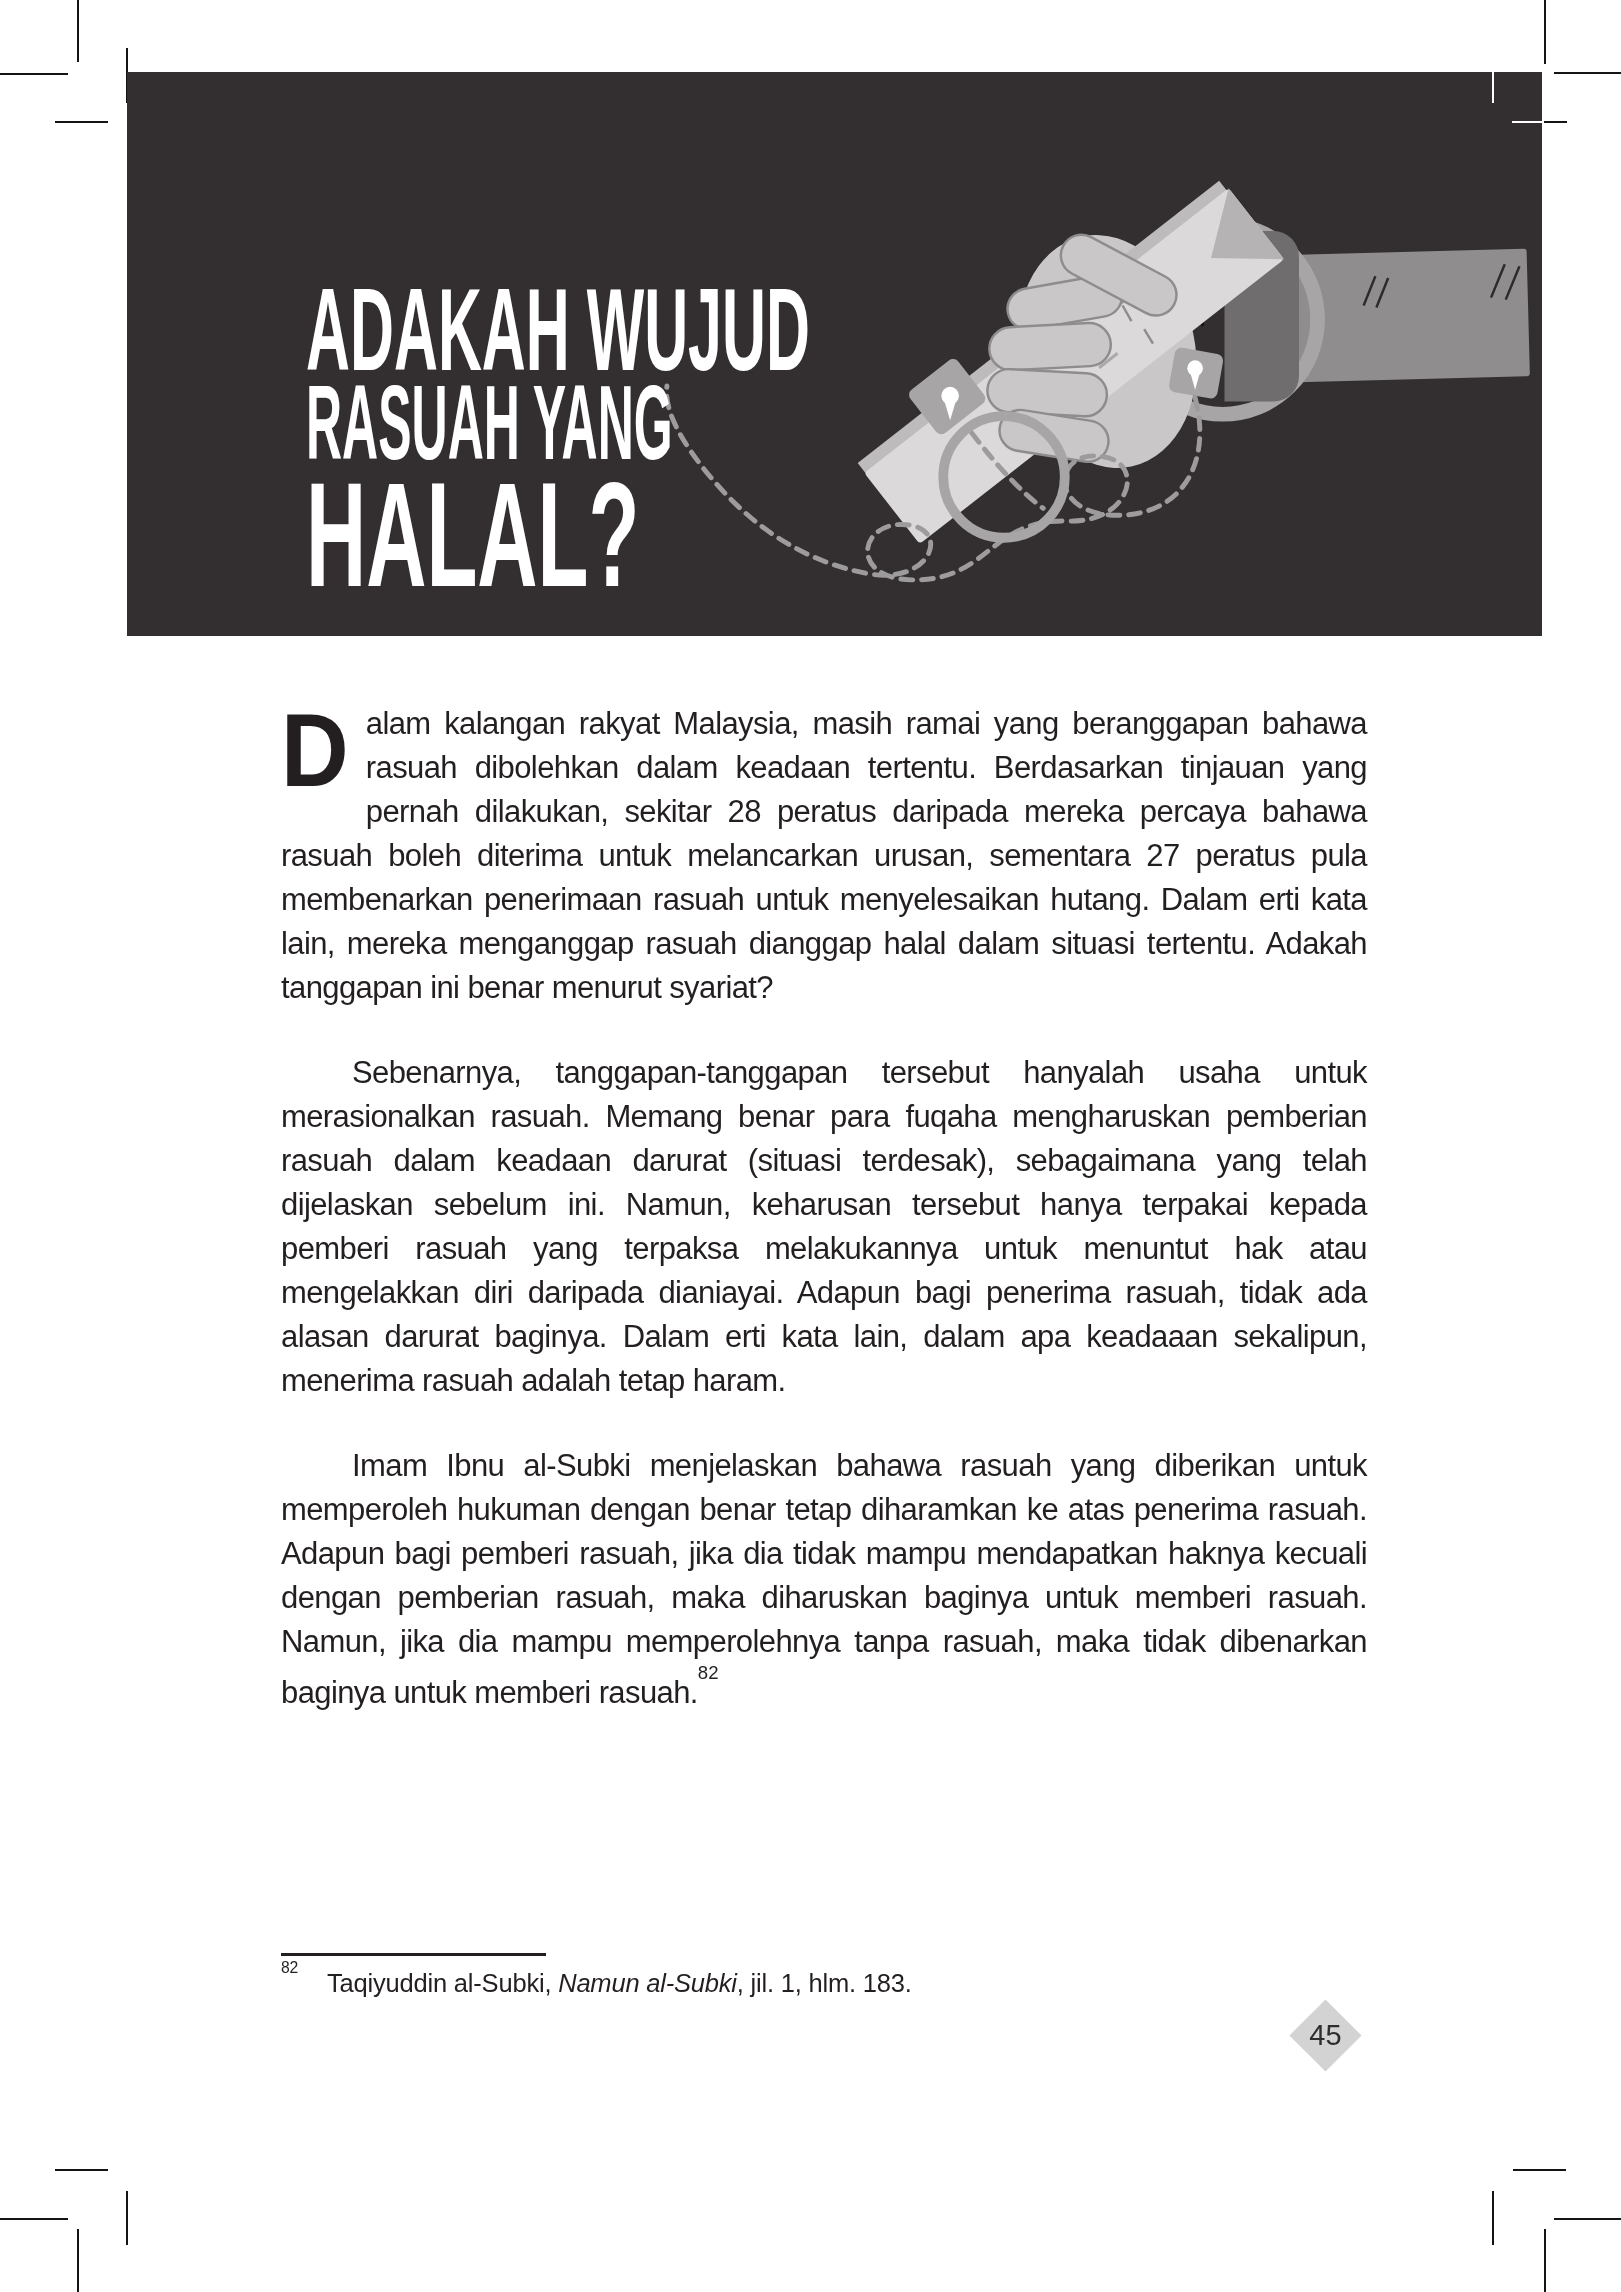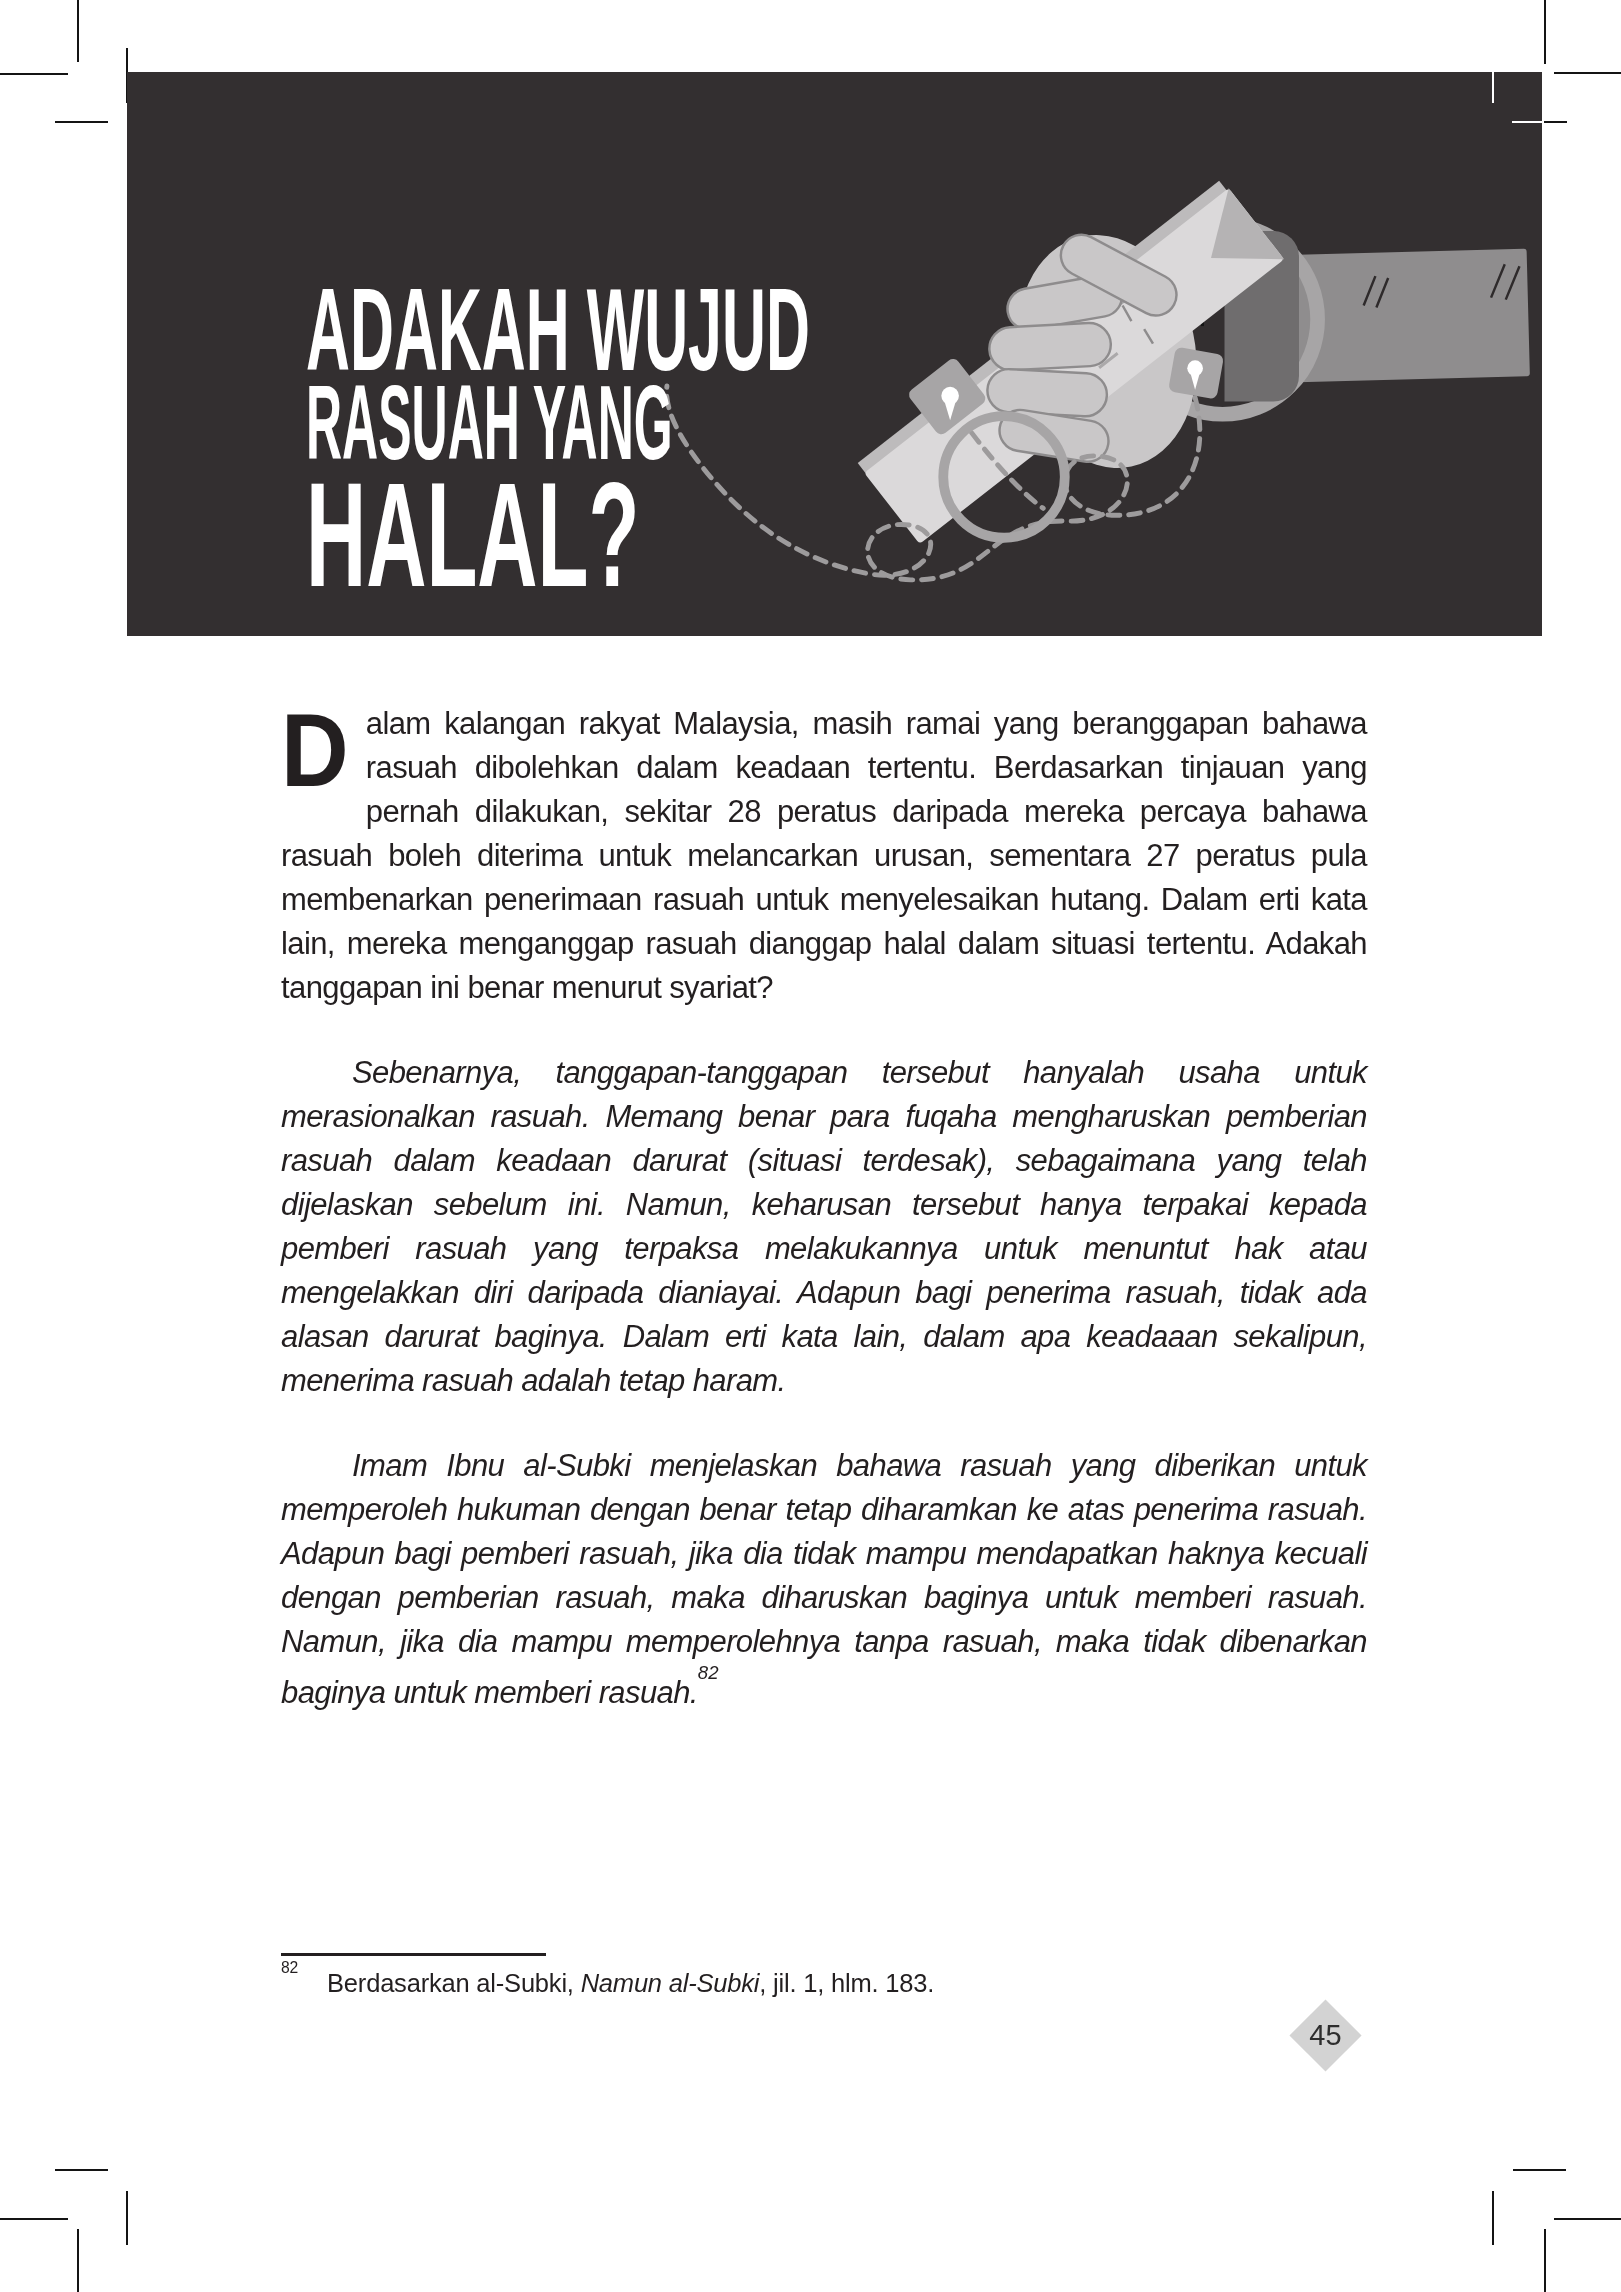"Sebenarnya, tanggapan-tanggapan tersebut" .para-indent { font-style: italic -> none }
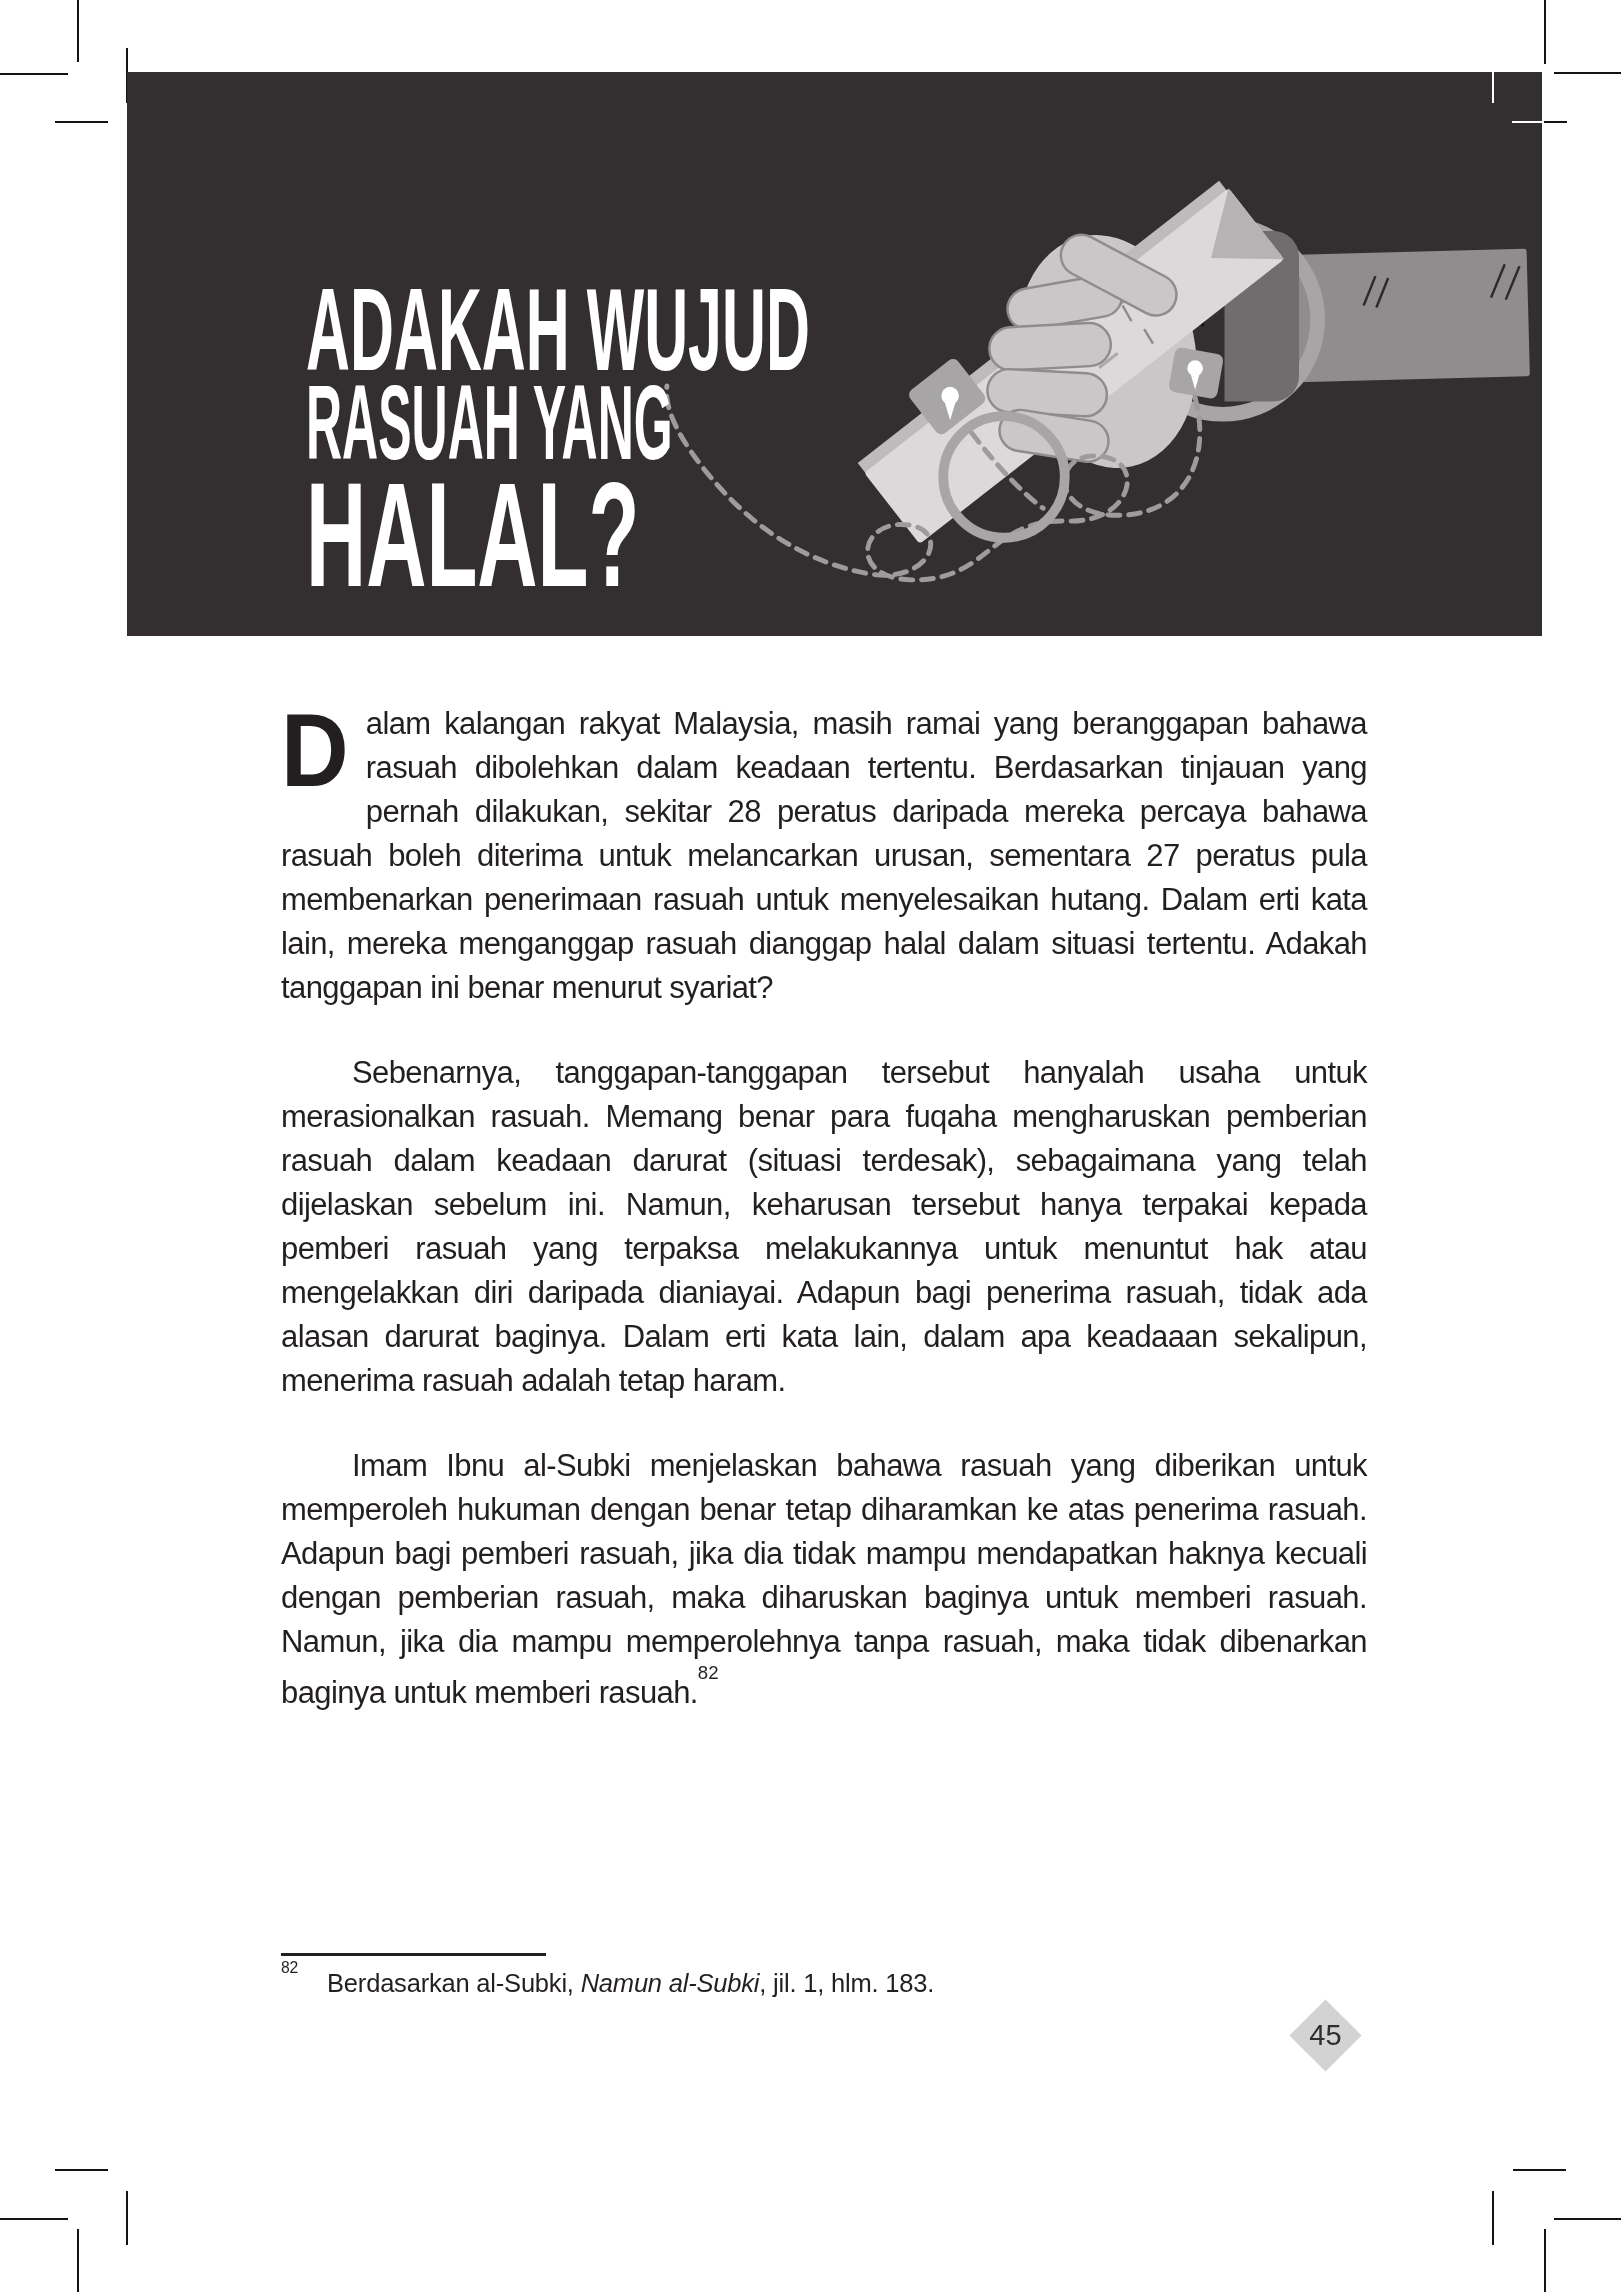"Berdasarkan al-Subki," span { text: Berdasarkan -> Taqiyuddin }
